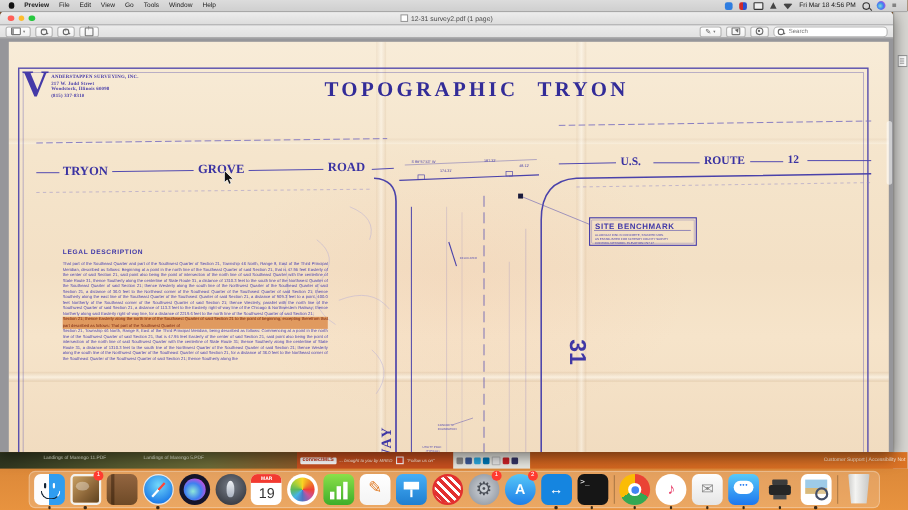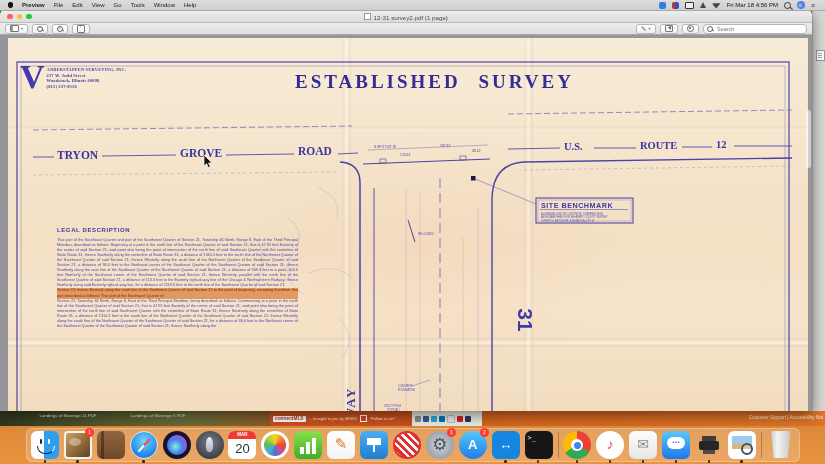"ESTABLISHED SURVEY" div.surveytitle { text: ESTABLISHED SURVEY -> TOPOGRAPHIC TRYON }
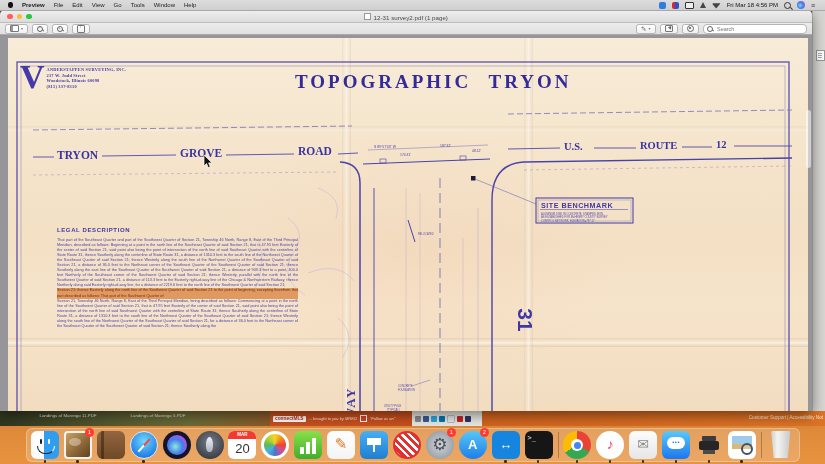"20" div.day { text: 20 -> 19 }
